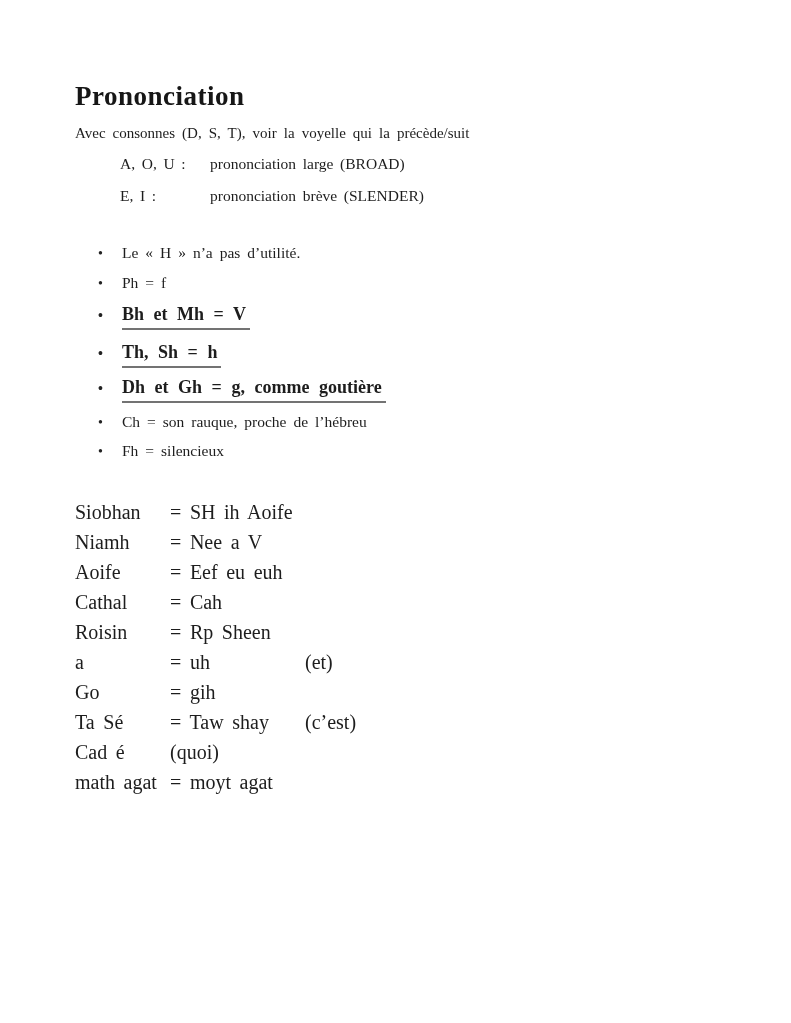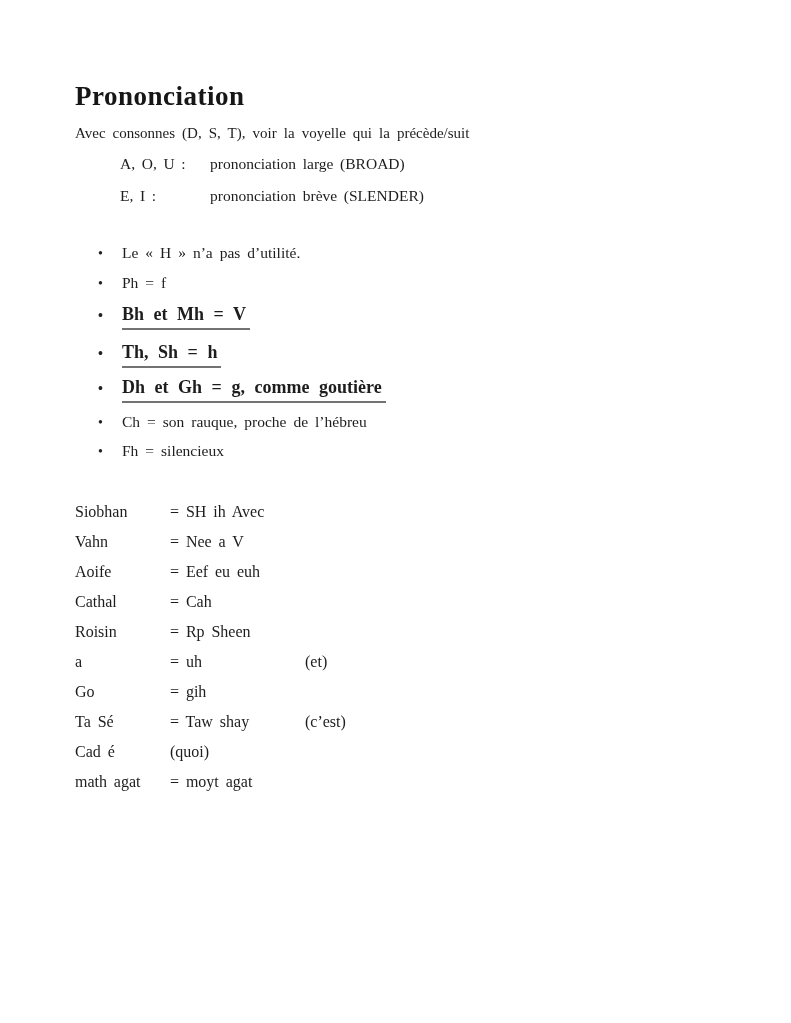"Siobhan" .glossary-row { font-size: 16px -> 20px }
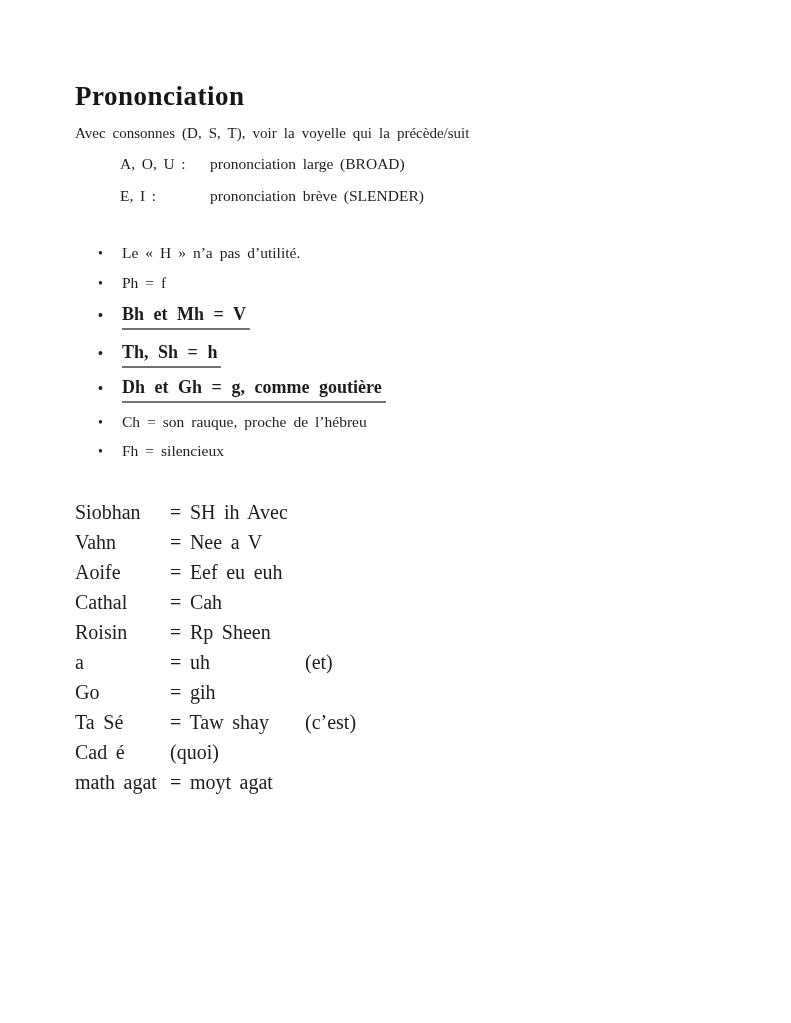"= SH ih Avec" span.g-pron { text: Avec -> Aoife }
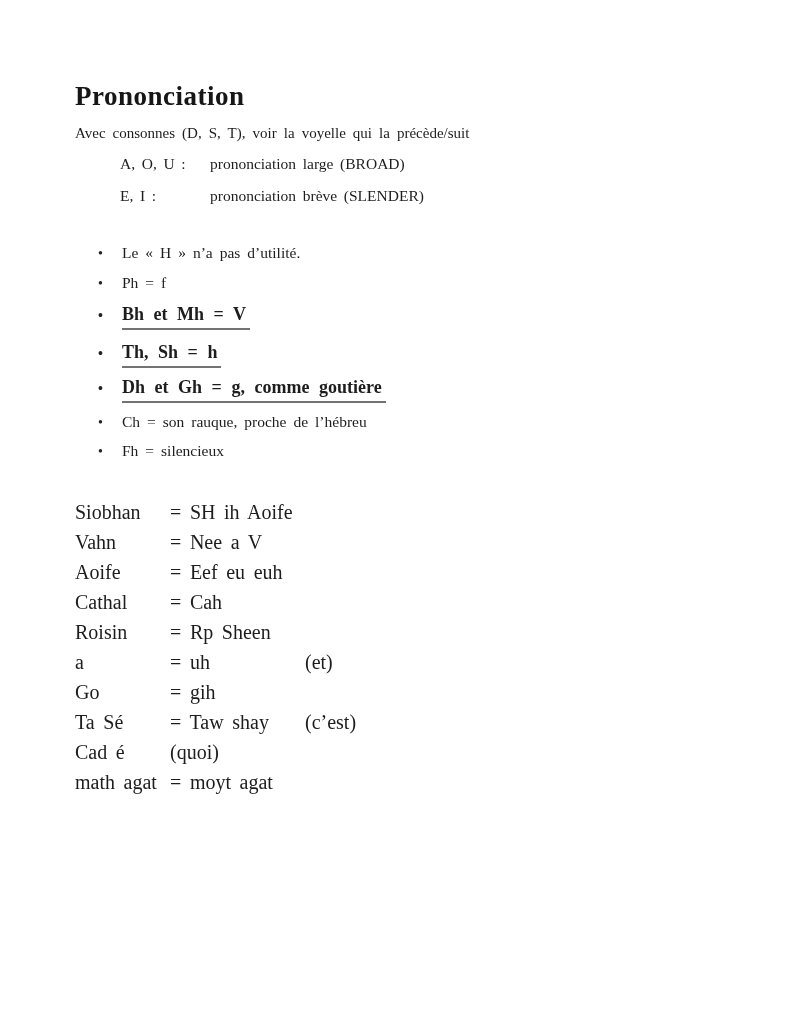"Vahn" span.g-term { text: Vahn -> Niamh }
